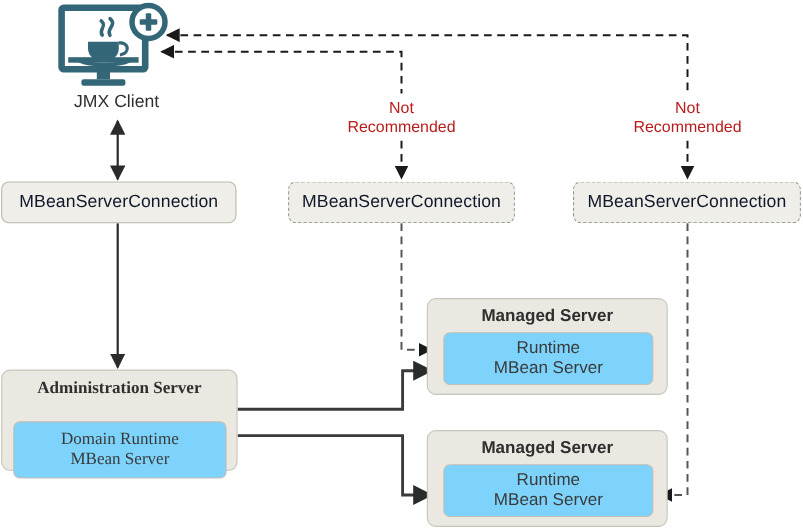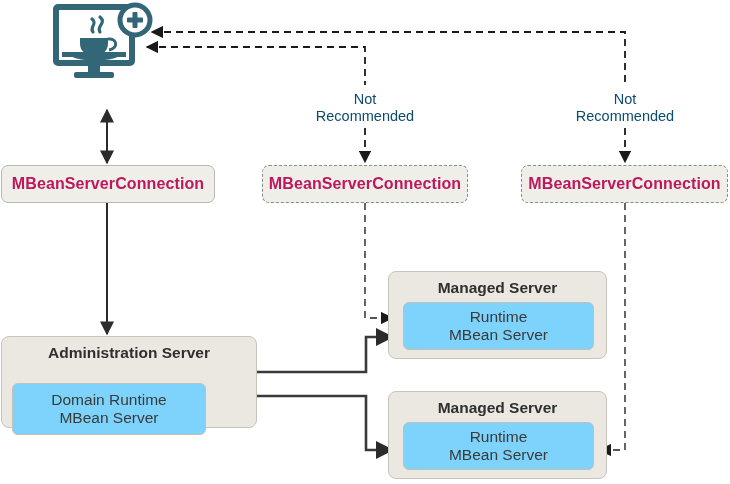"JMX Client" div.client-label { html: none -> <div>JMX Client</div> }
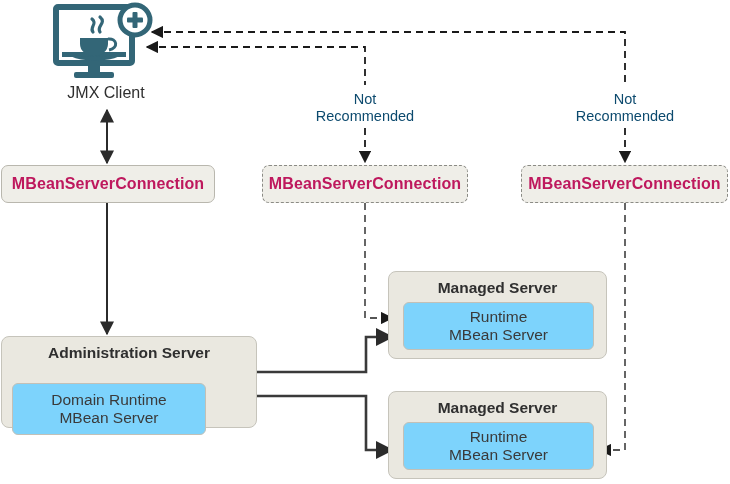"Not" .free-label { color: #0c4a6e -> #b91c1c }
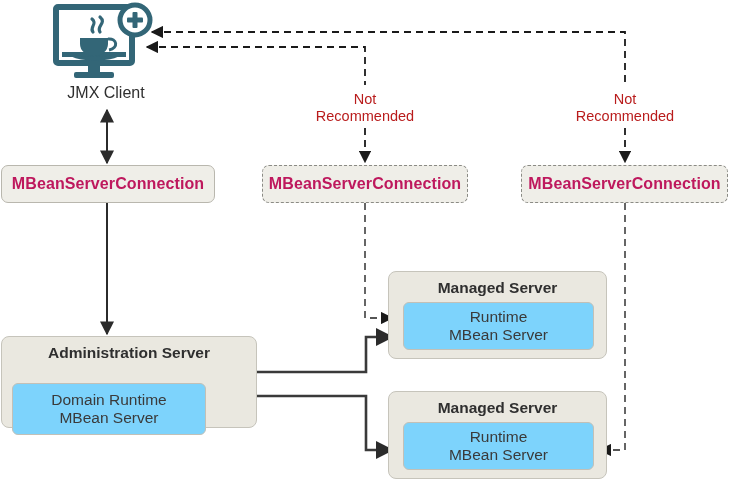"MBeanServerConnection" .conn-label { color: #be185d -> #0f172a; font-weight: bold -> none }
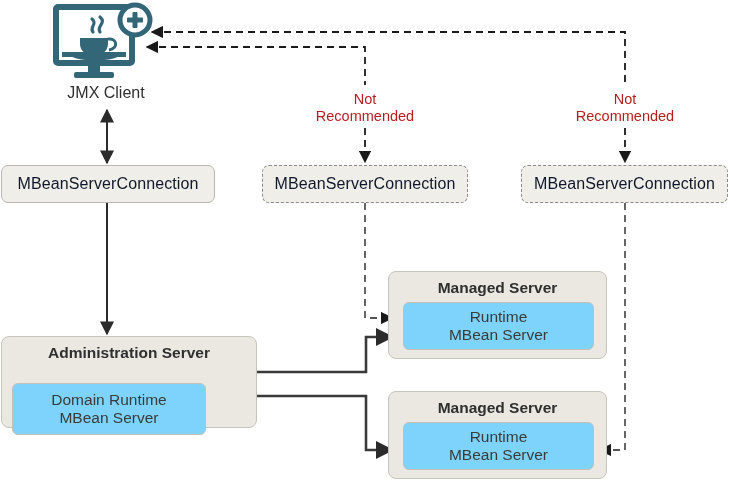"Administration Server" div.group-box { font-family: none -> Liberation Serif, serif; width: 256px -> 215px }
